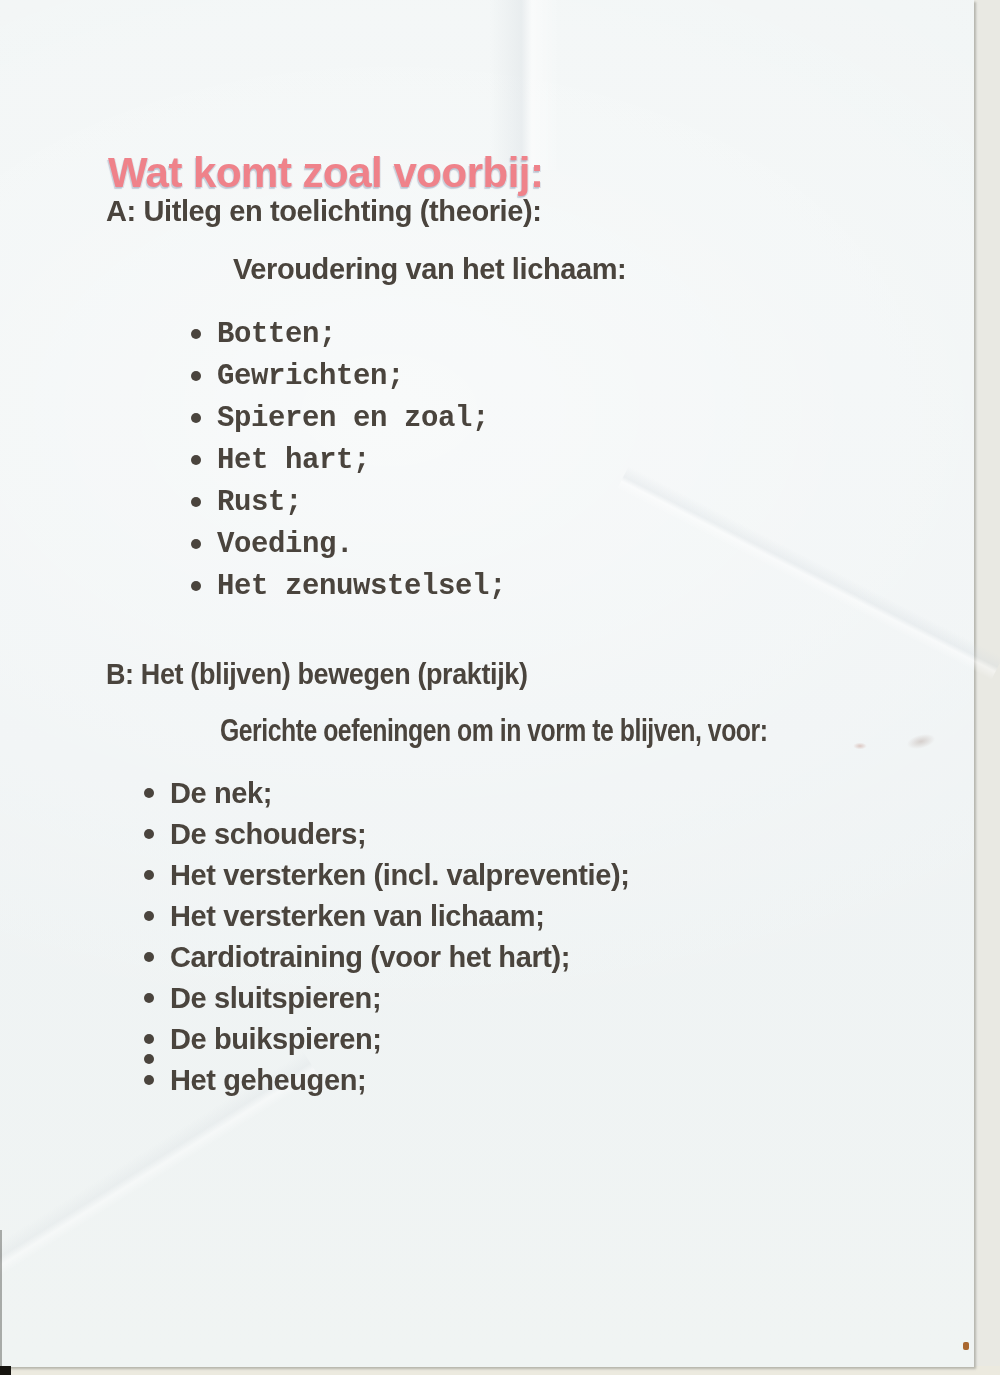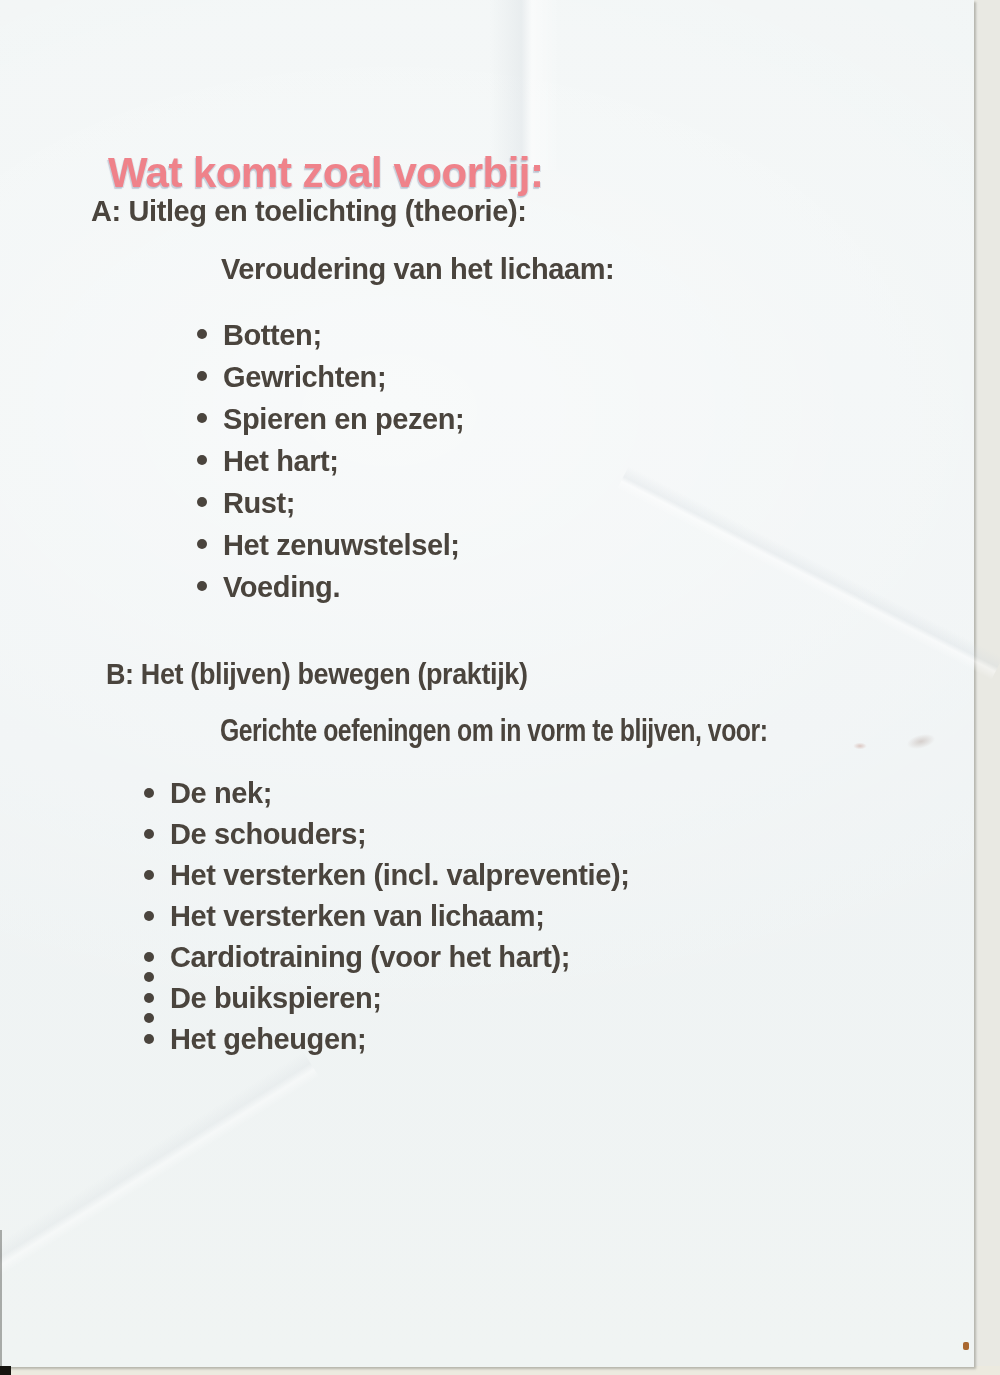"A: Uitleg en toelichting (theorie):" #heading-a { left: 91px -> 106px }
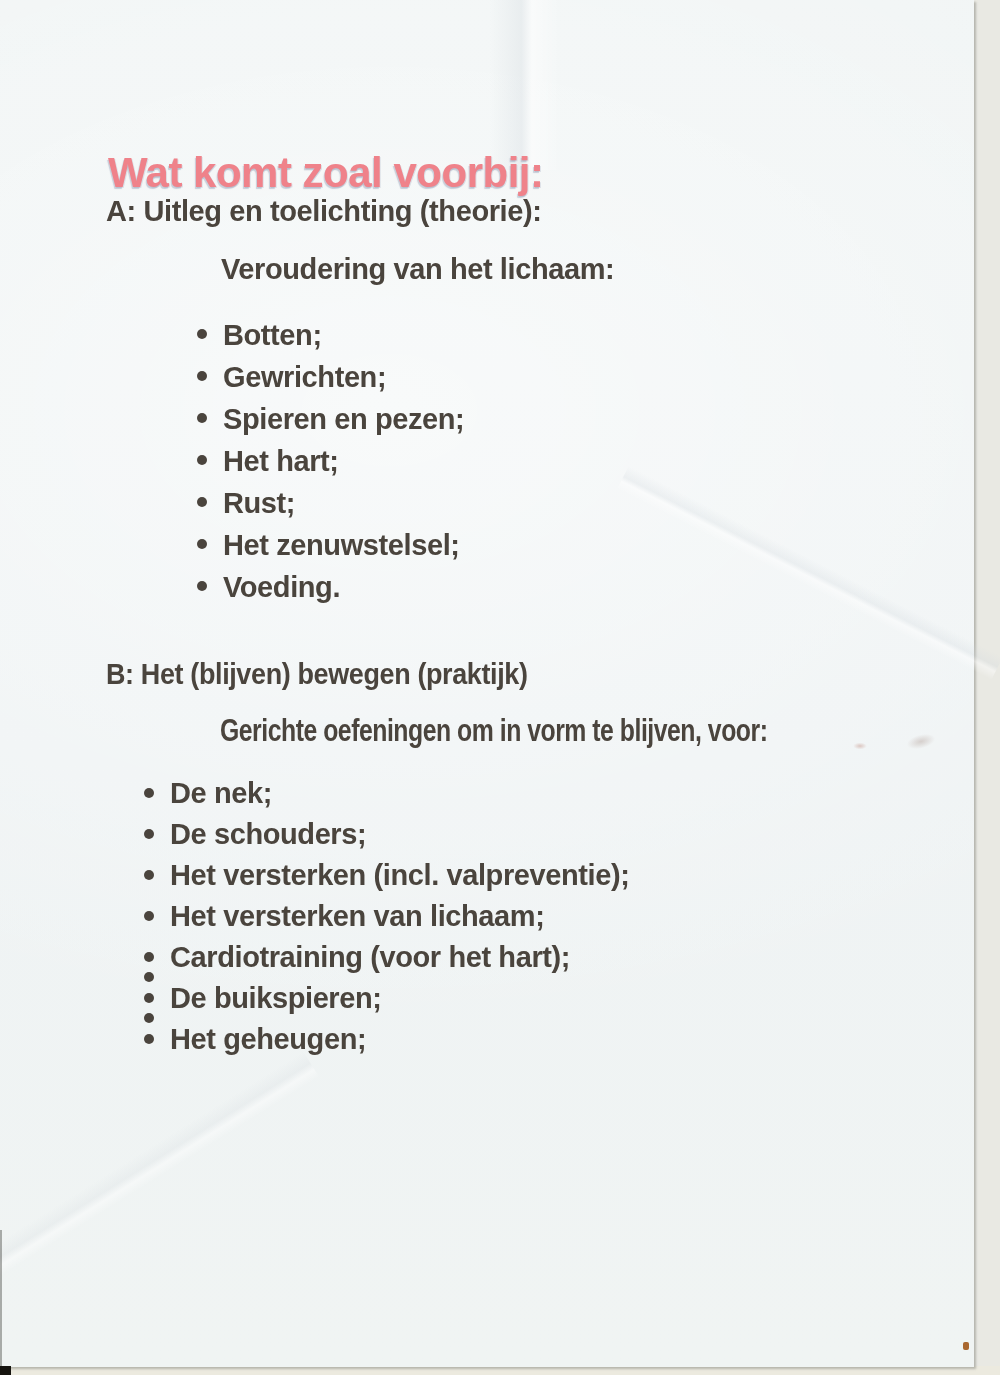"Veroudering van het lichaam:" #sub-a { left: 221px -> 233px }
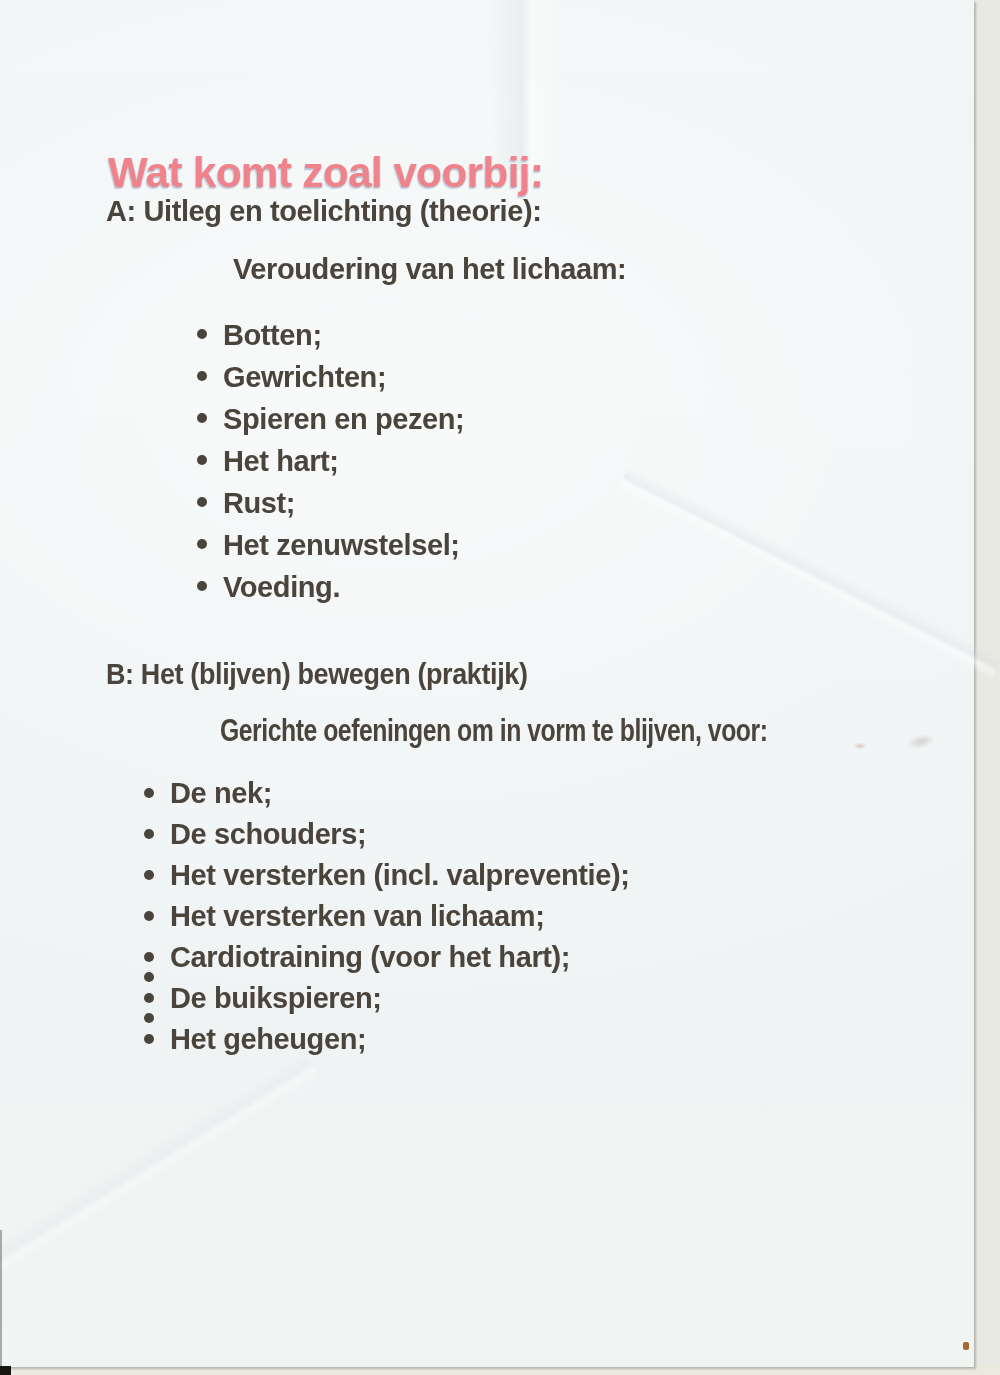"Botten;" #list-a { font-family: none -> Liberation Mono, monospace; left: 196px -> 190px }
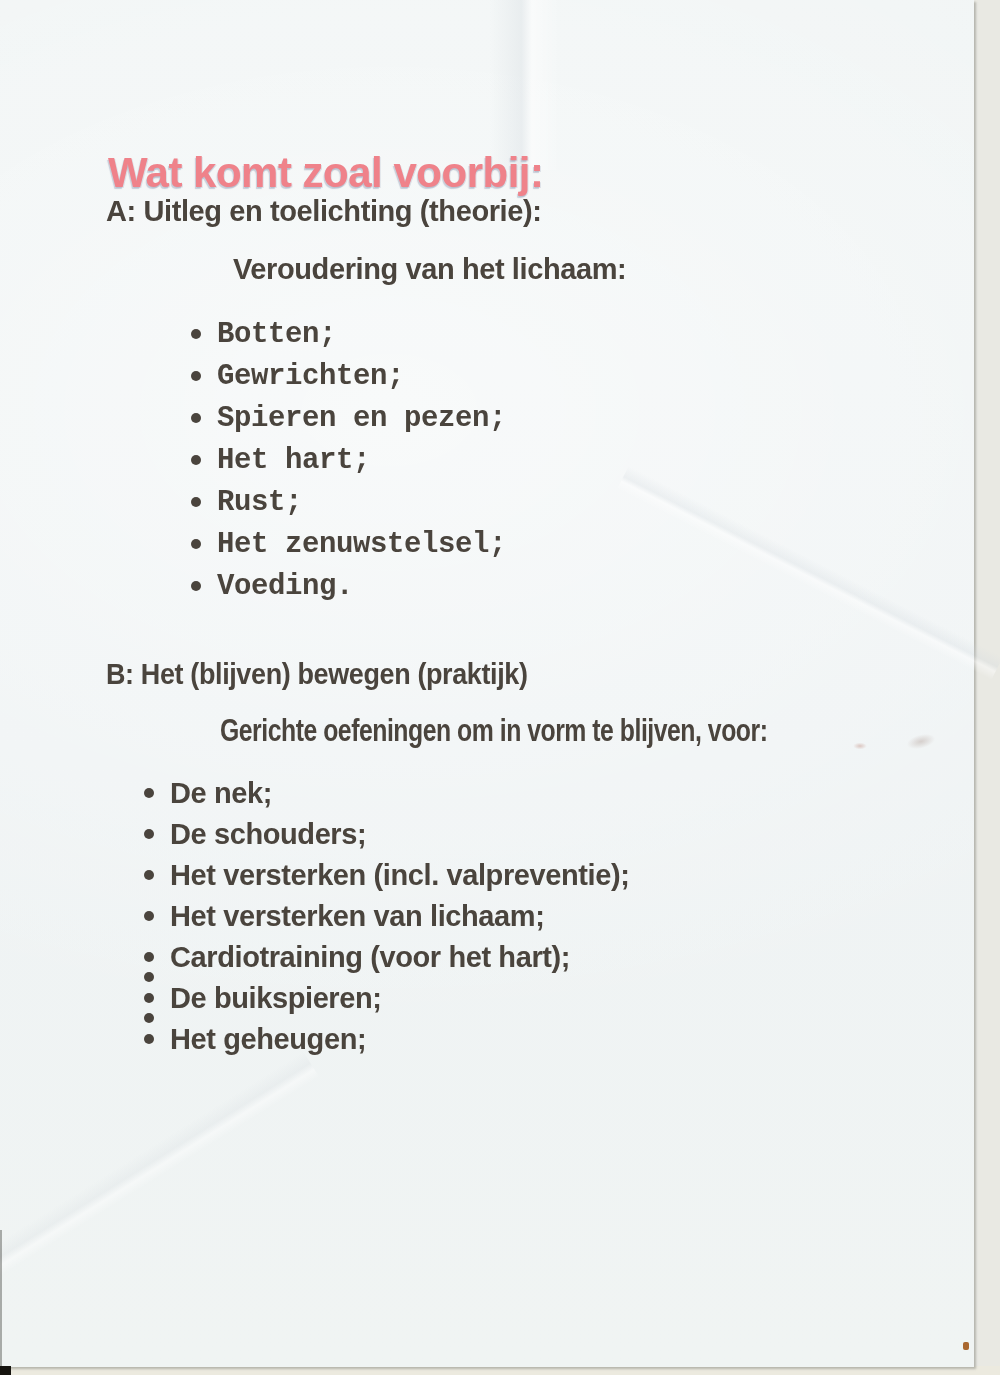"Spieren en pezen;" span { text: pezen -> zoal }
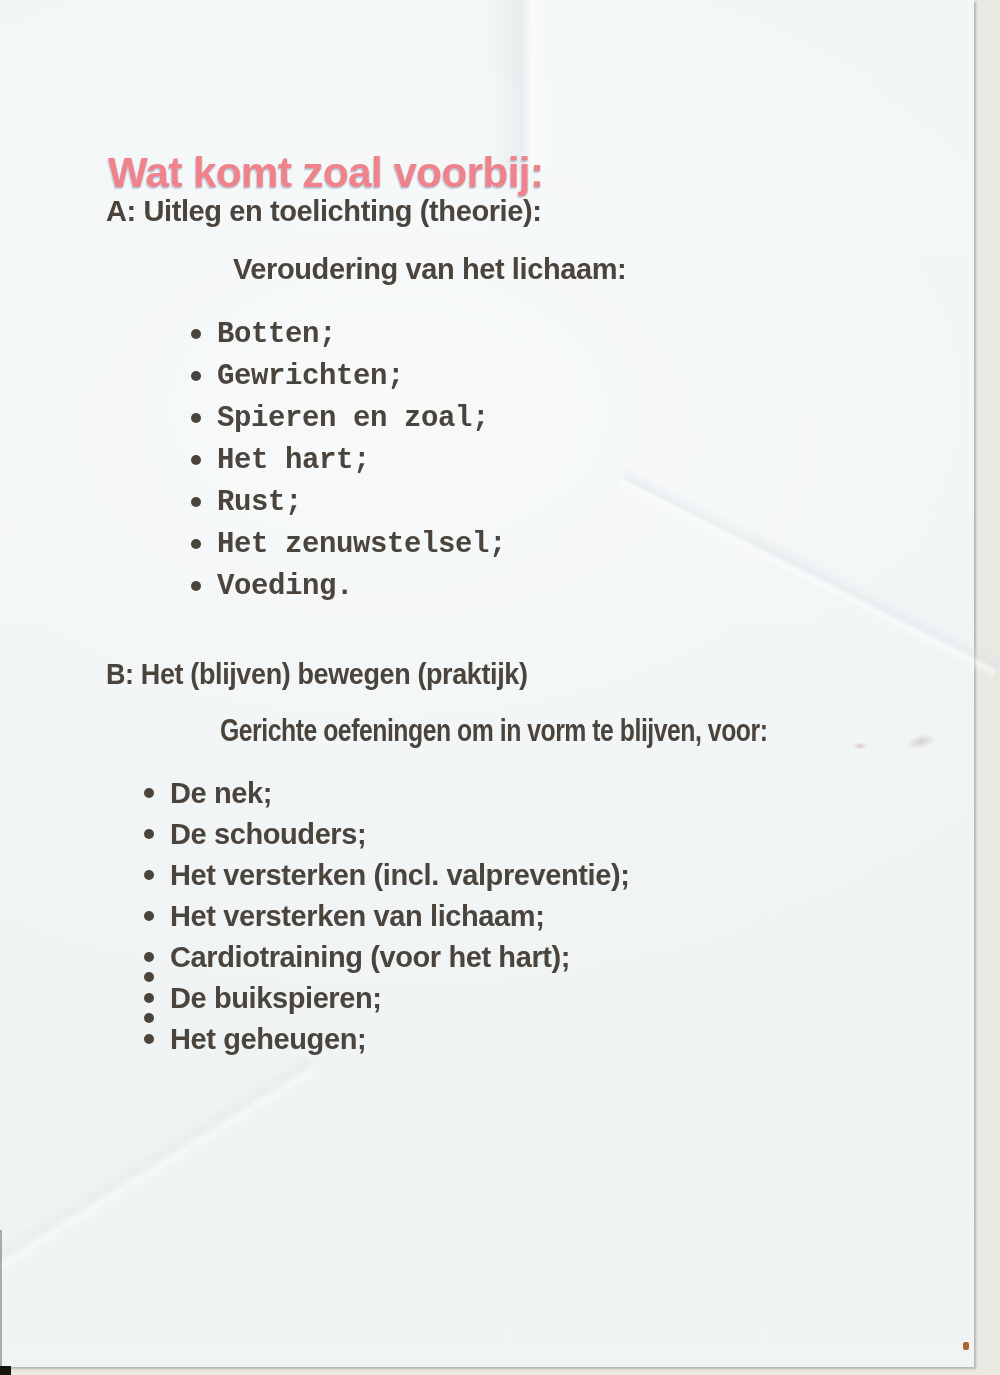"Het zenuwstelsel;" li { order: before "Voeding." -> after "Voeding." }
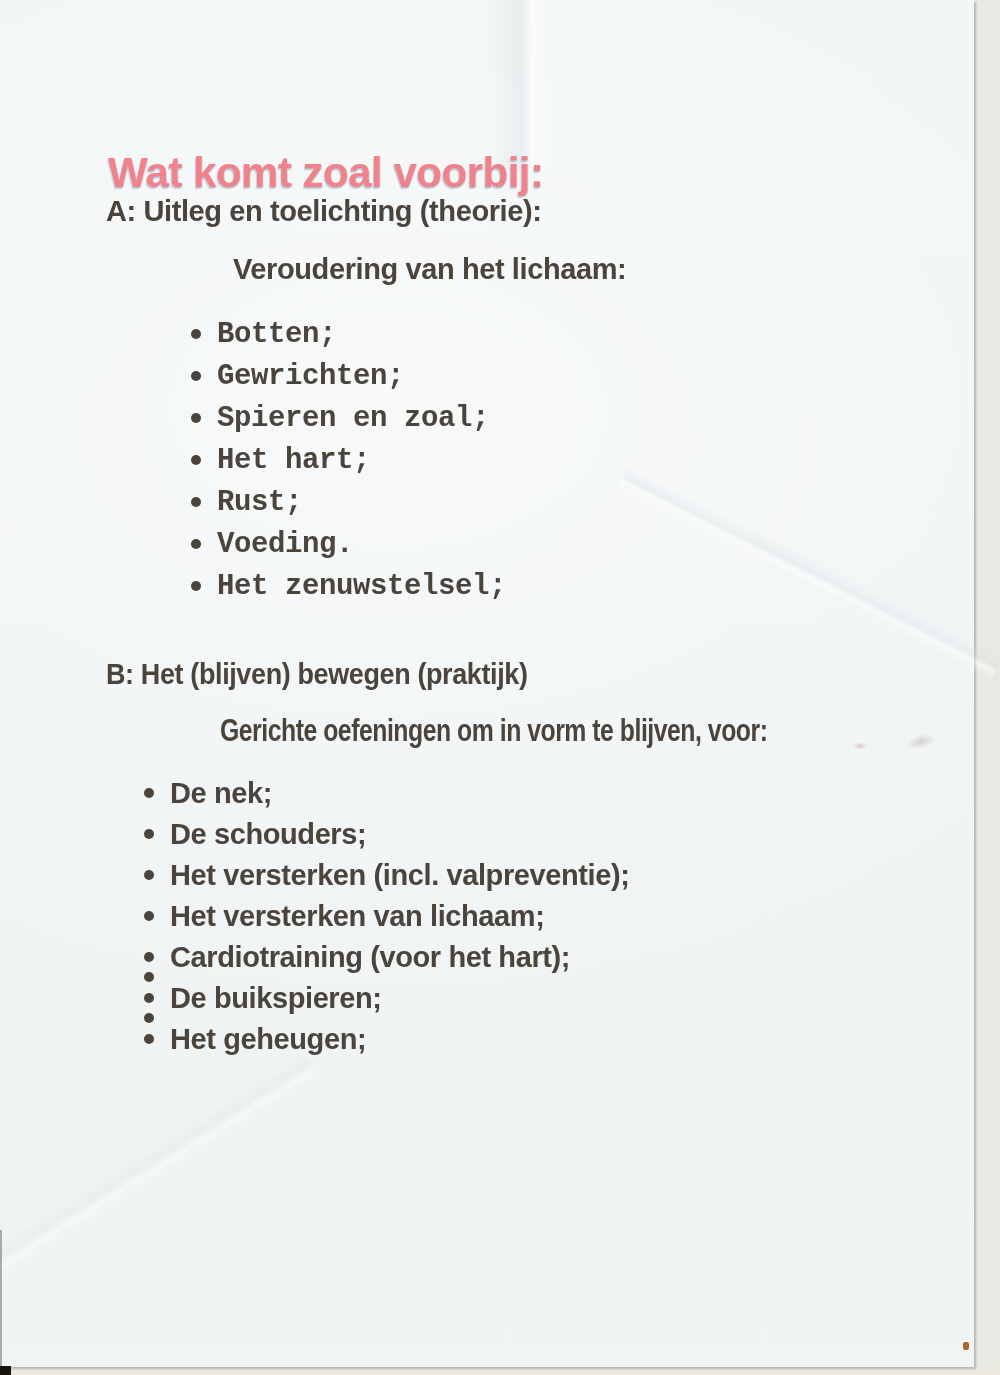"De sluitspieren;" span { html: none -> <span>De sluitspieren;</span> }
